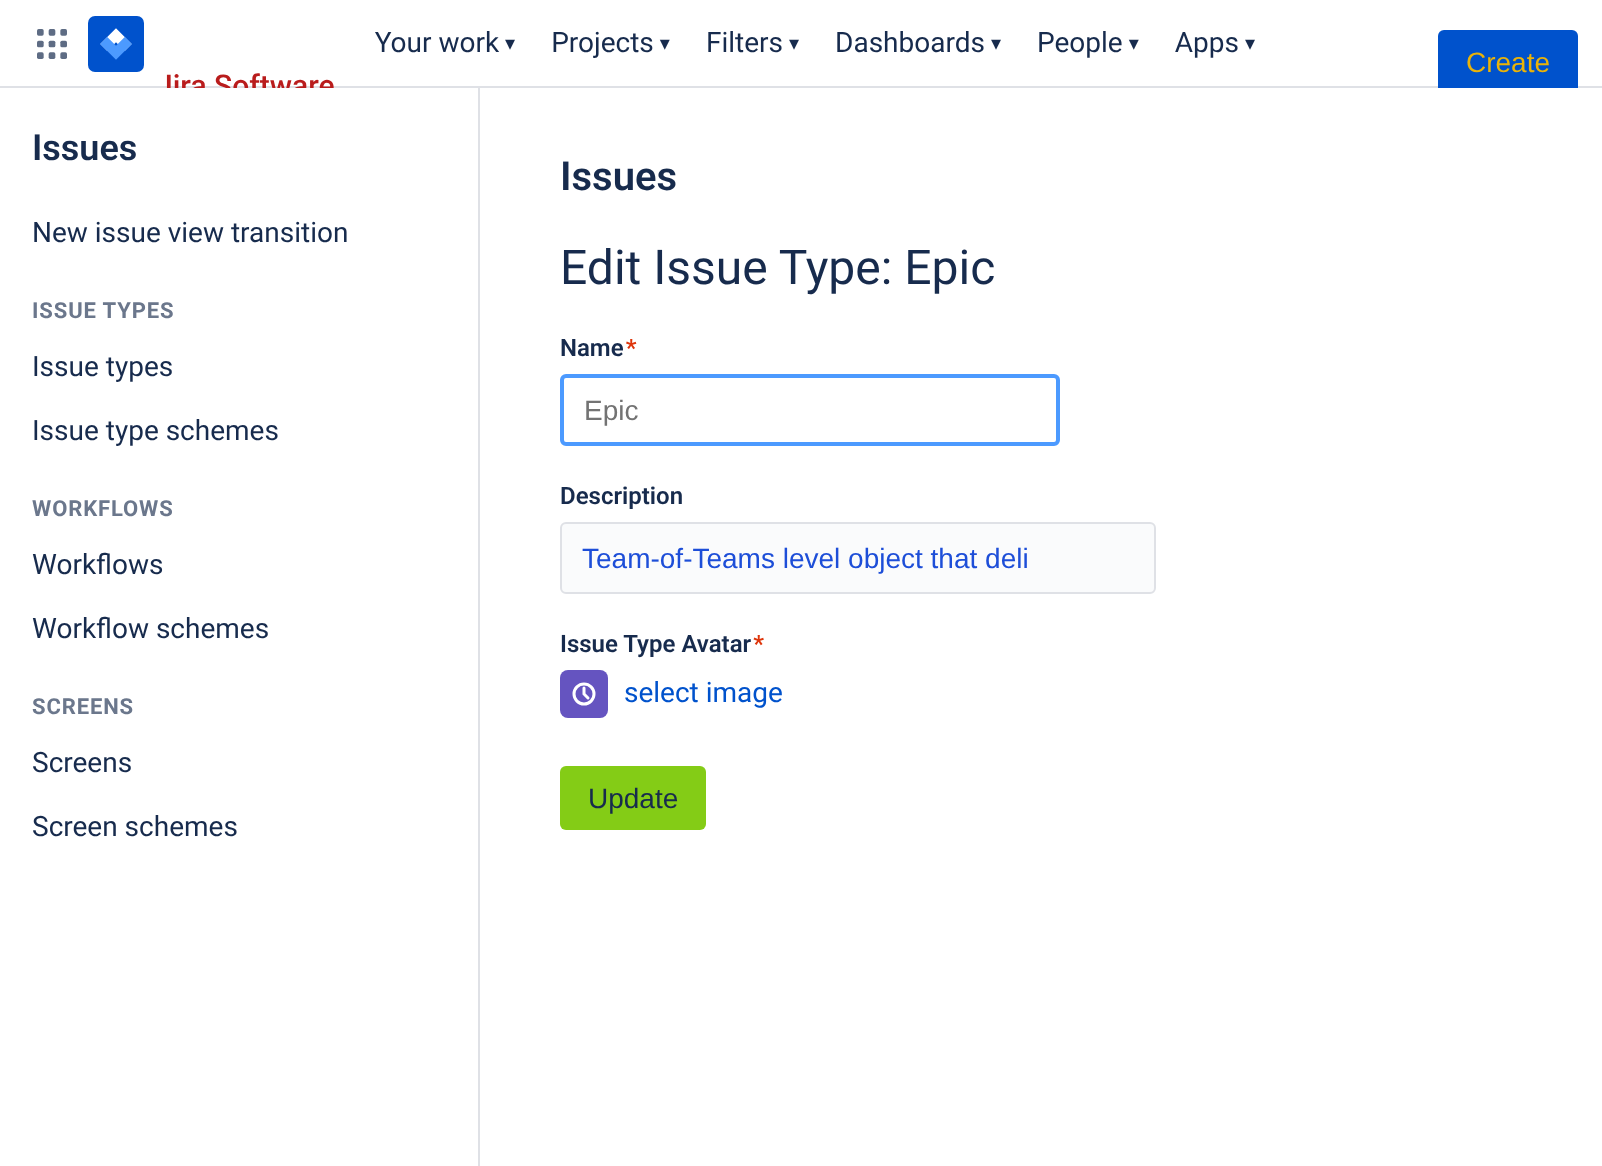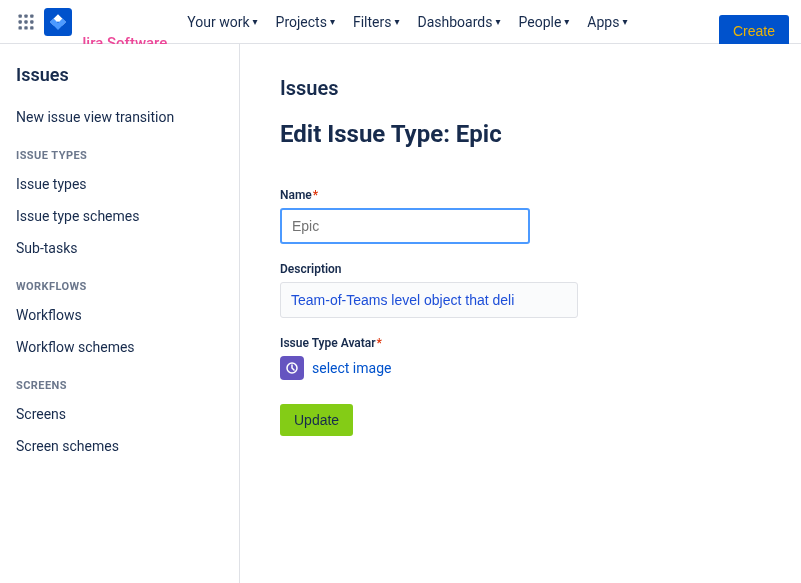"Jira Software" .topnav-logo-text { color: #ec4899 -> #b91c1c }
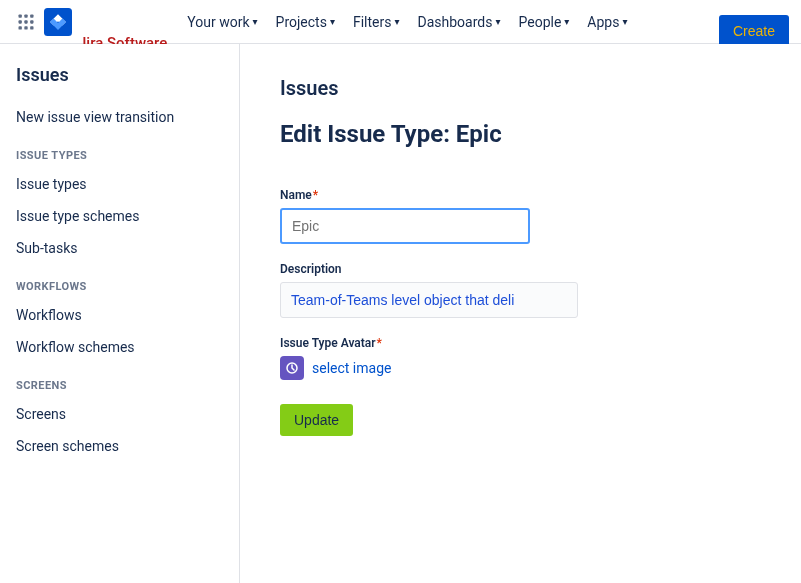"Edit Issue Type: Epic" .main-subtitle { font-weight: 700 -> 400; margin-bottom: 40px -> 19px }
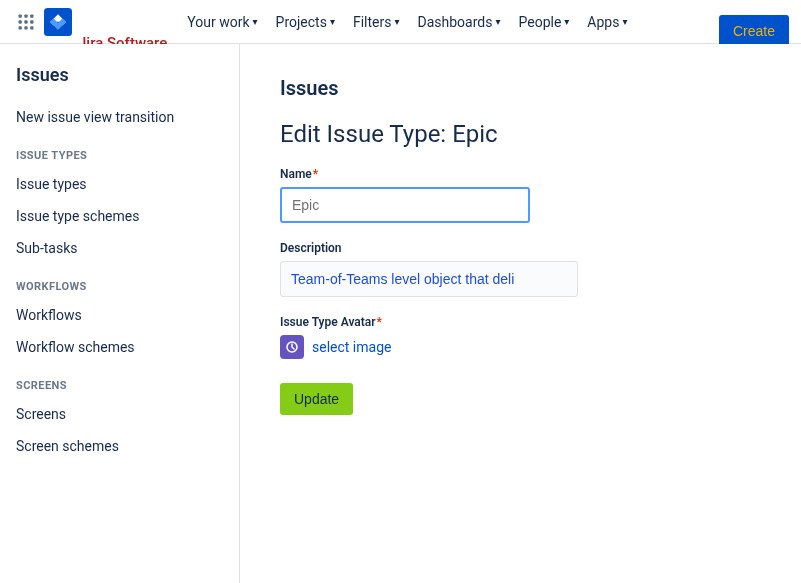"Sub-tasks" a.sidebar-link { html: <a>Sub-tasks</a> -> none }
